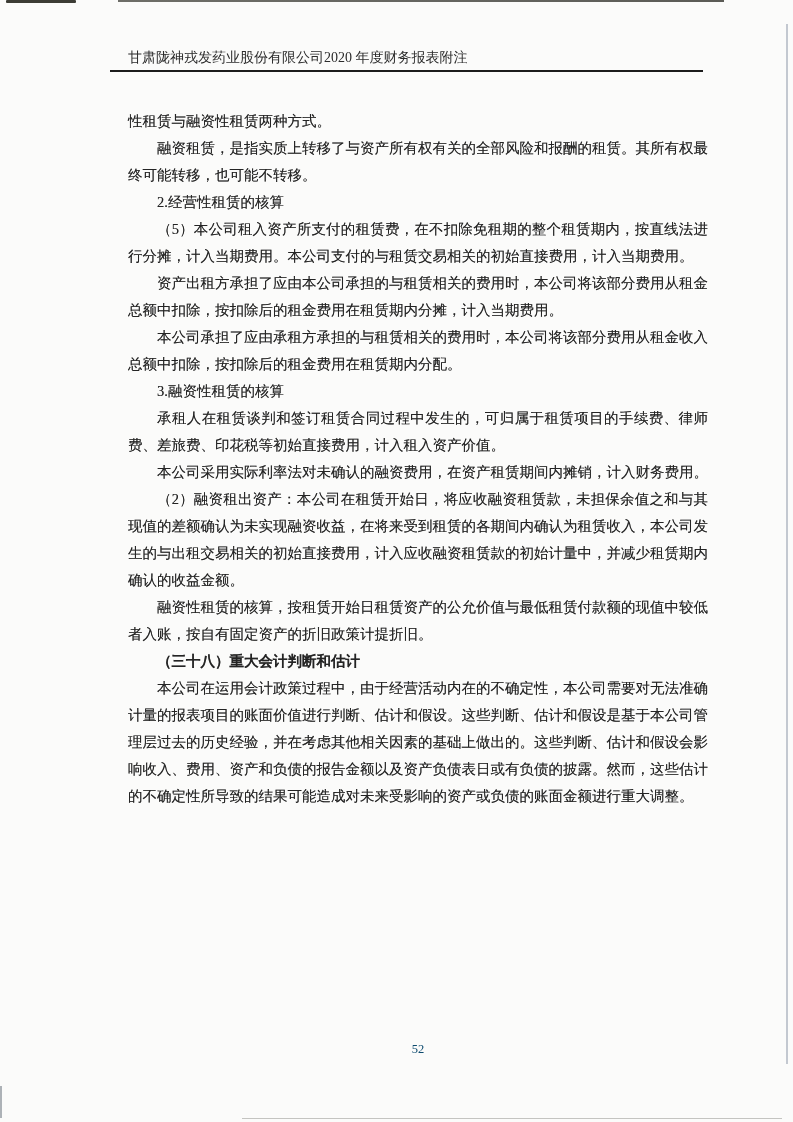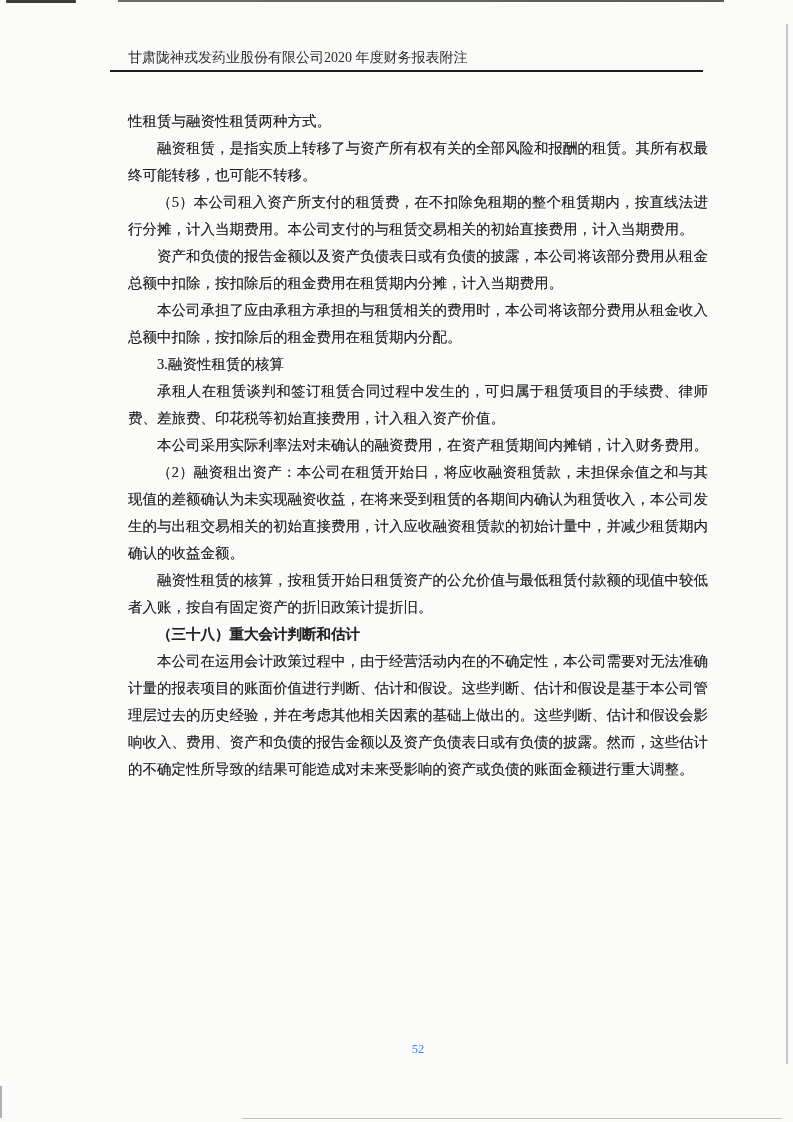"2.经营性租赁的核算" p { html: none -> <p>2.经营性租赁的核算</p> }
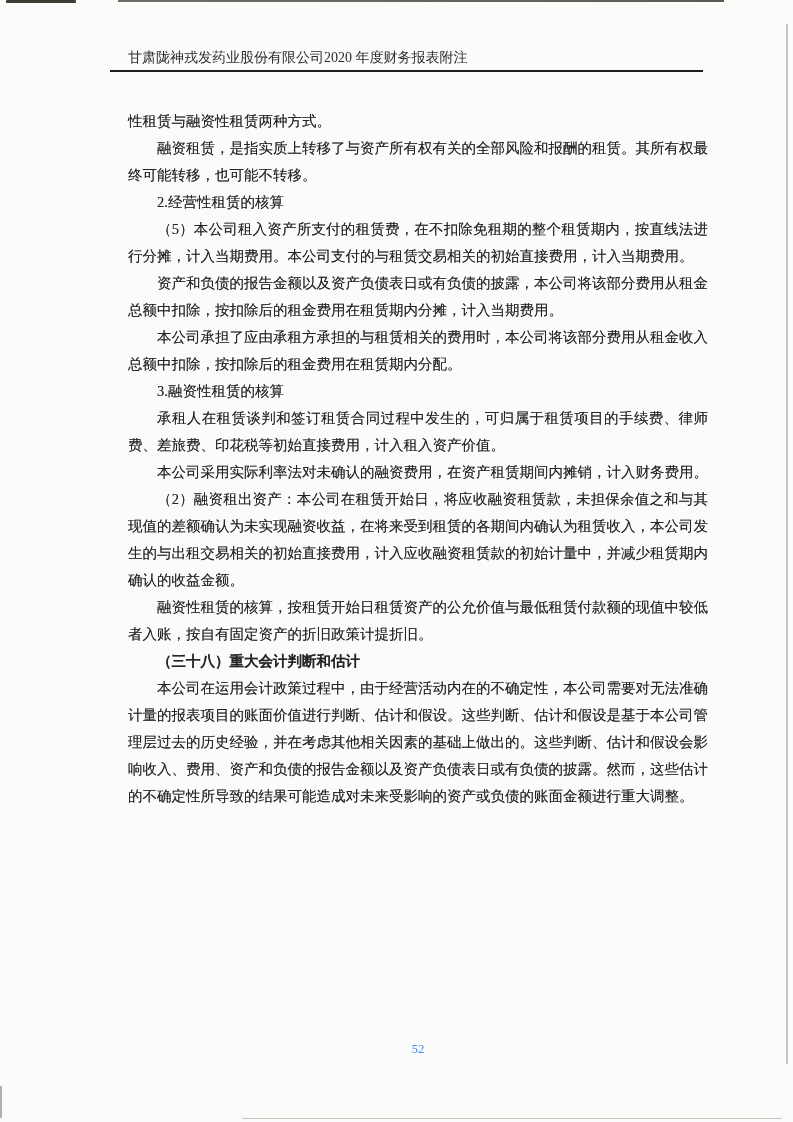"资产和负债的报告金额以及资产负债表日或有负债的披露，本公司将该部分费用从租金总额" p { text: 和负债的报告金额以及资产负债表日或有负债的披露 -> 出租方承担了应由本公司承担的与租赁相关的费用时 }
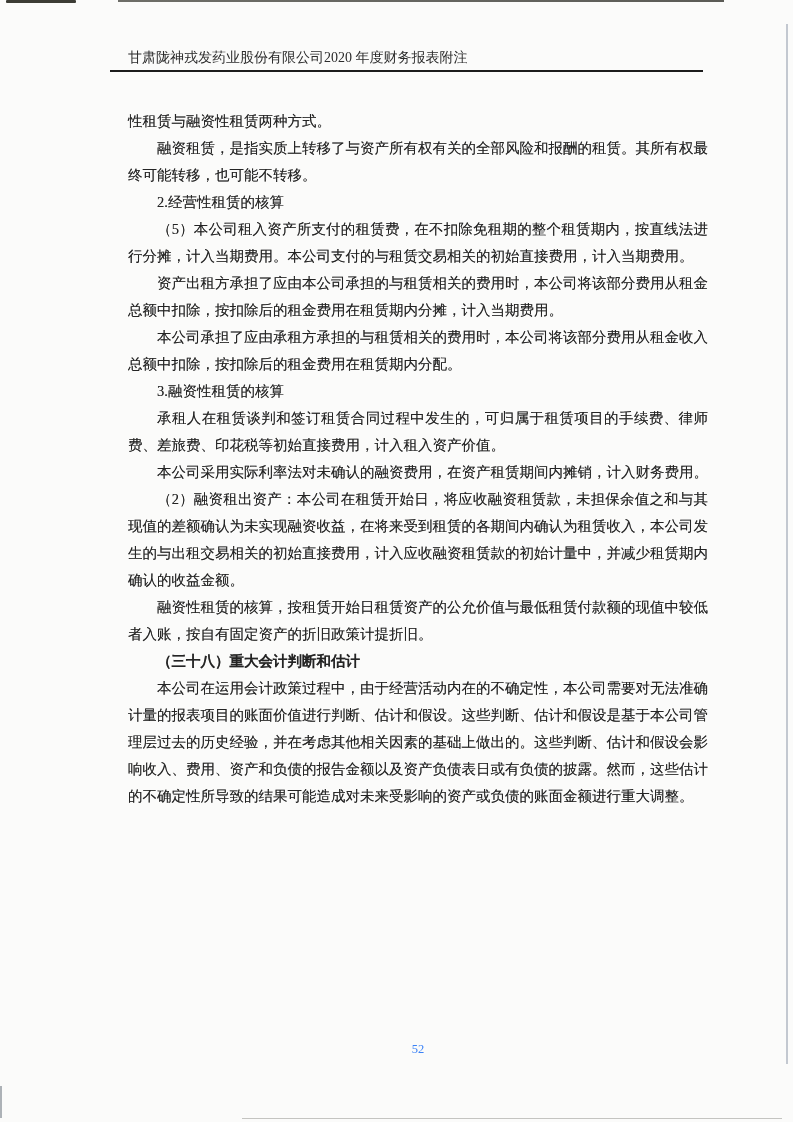"52" .footer { color: #3b82f6 -> #0c4a6e }
